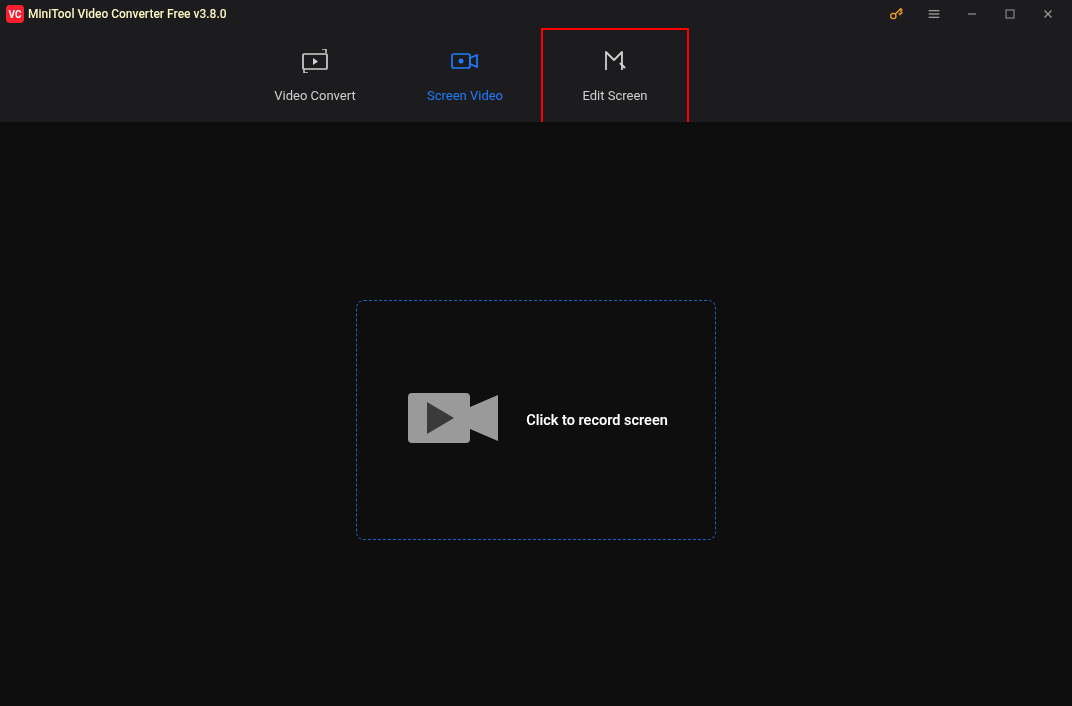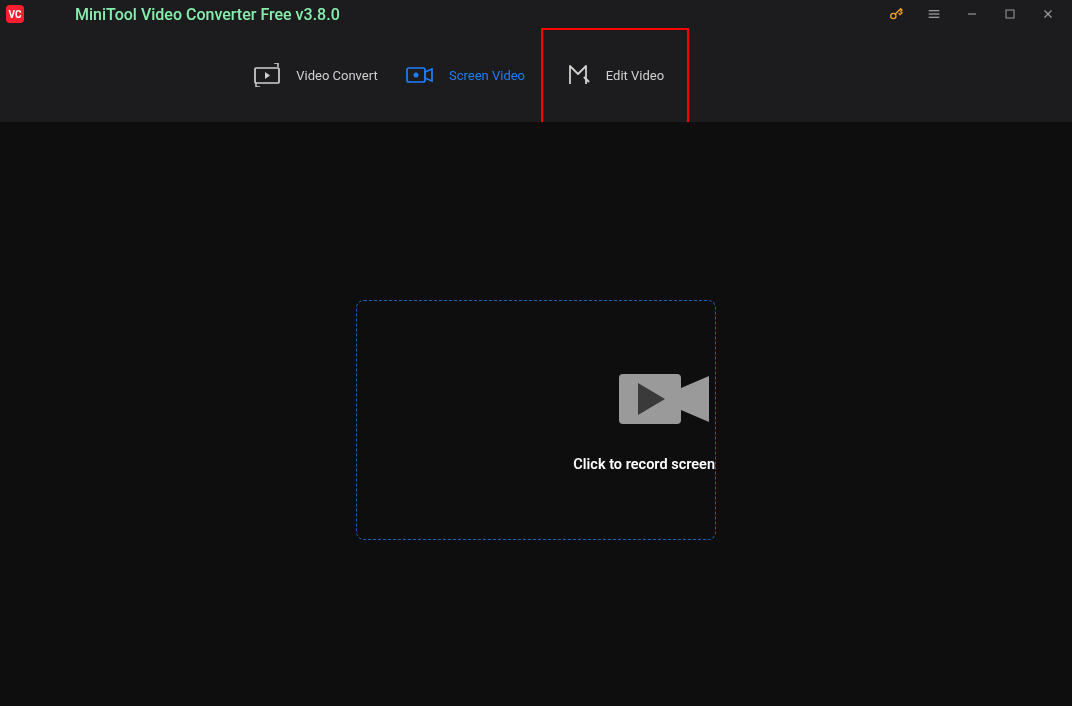"MiniTool Video Converter Free v3.8.0" .app-title { color: #86efac -> #fef9c3; font-size: 16px -> 12px; margin-left: 47px -> none }
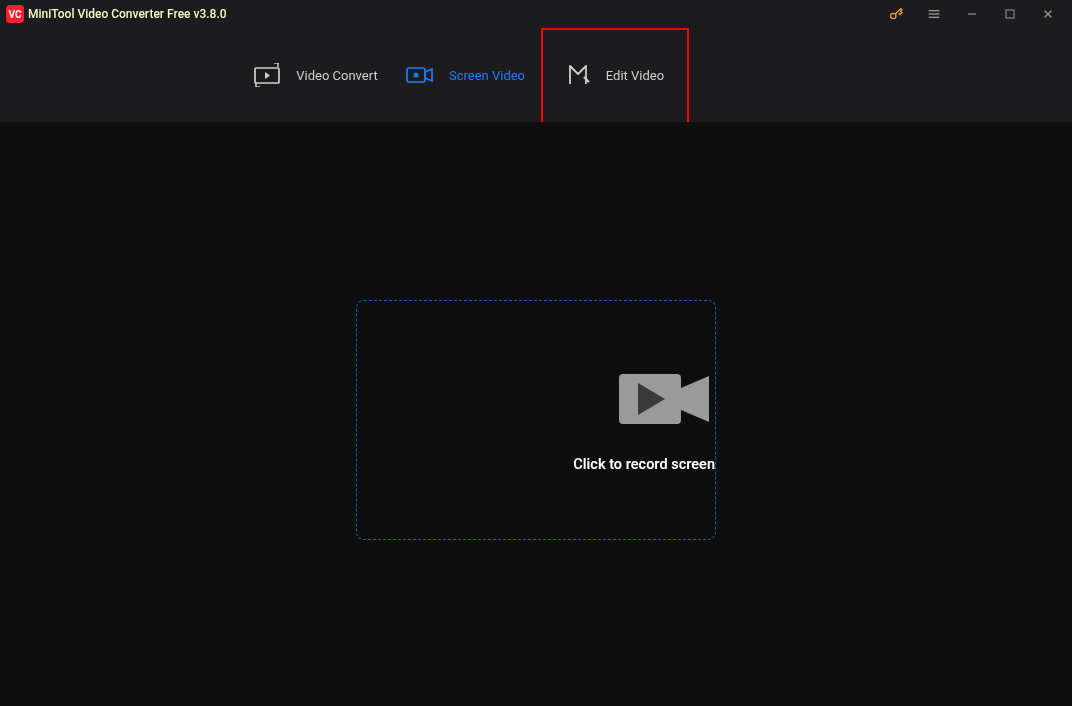"Video Convert" .tab { flex-direction: row -> column }
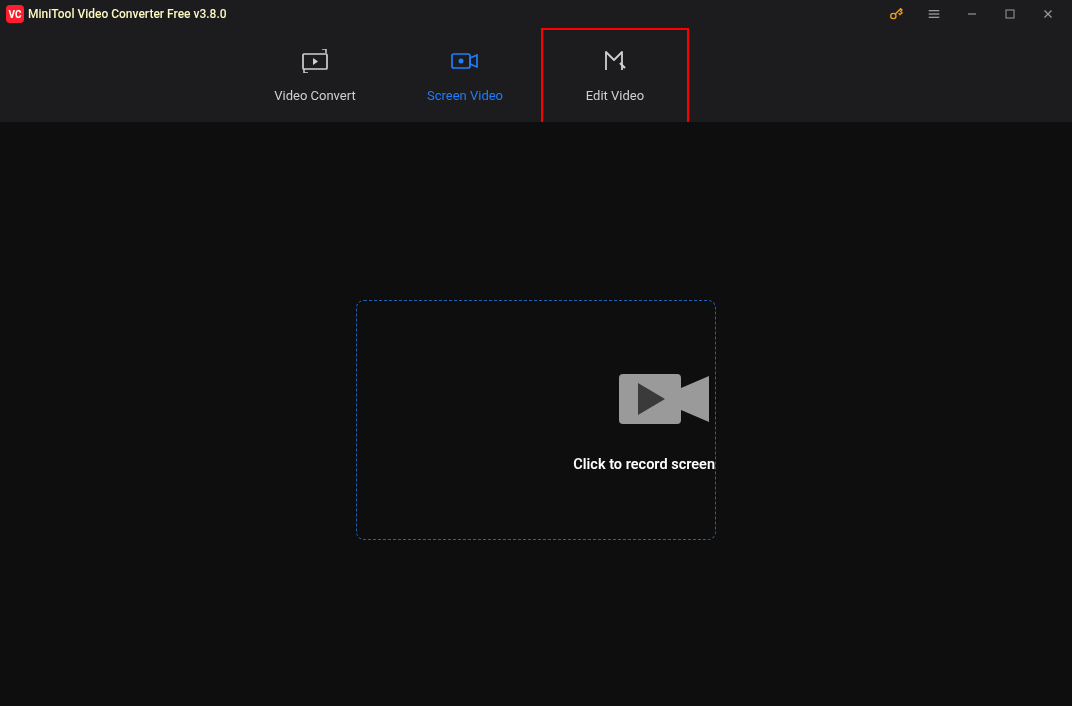"Edit Video" span { text: Video -> Screen }
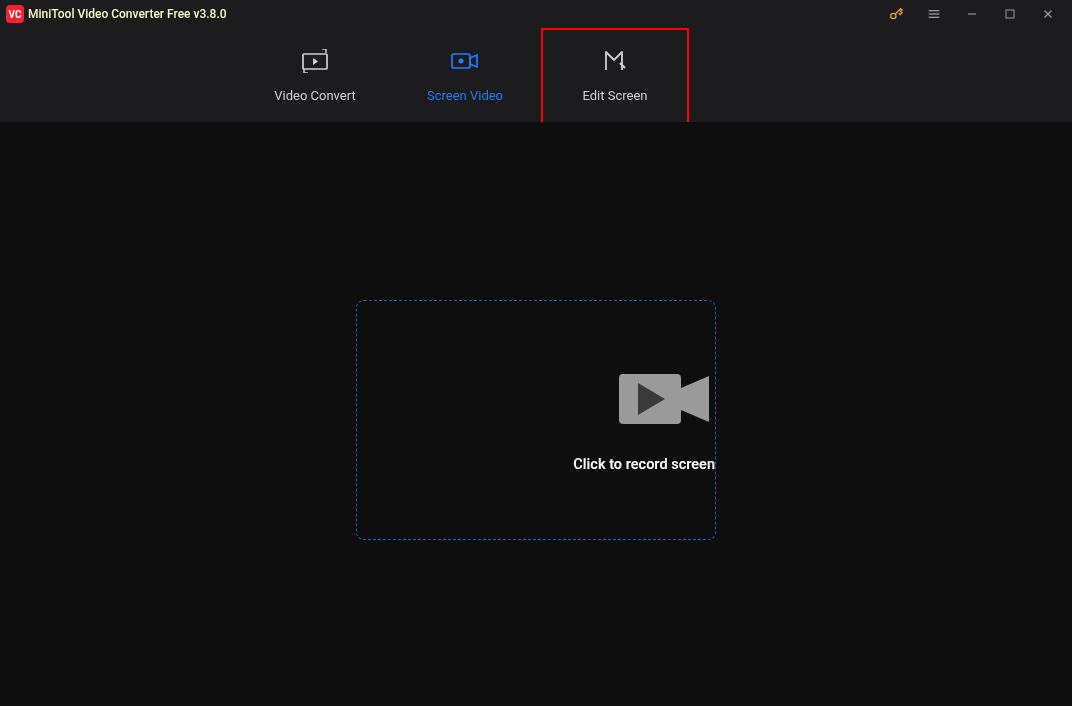"Click to record screen" .record-box { align-items: flex-end -> center; flex-direction: column -> row }
